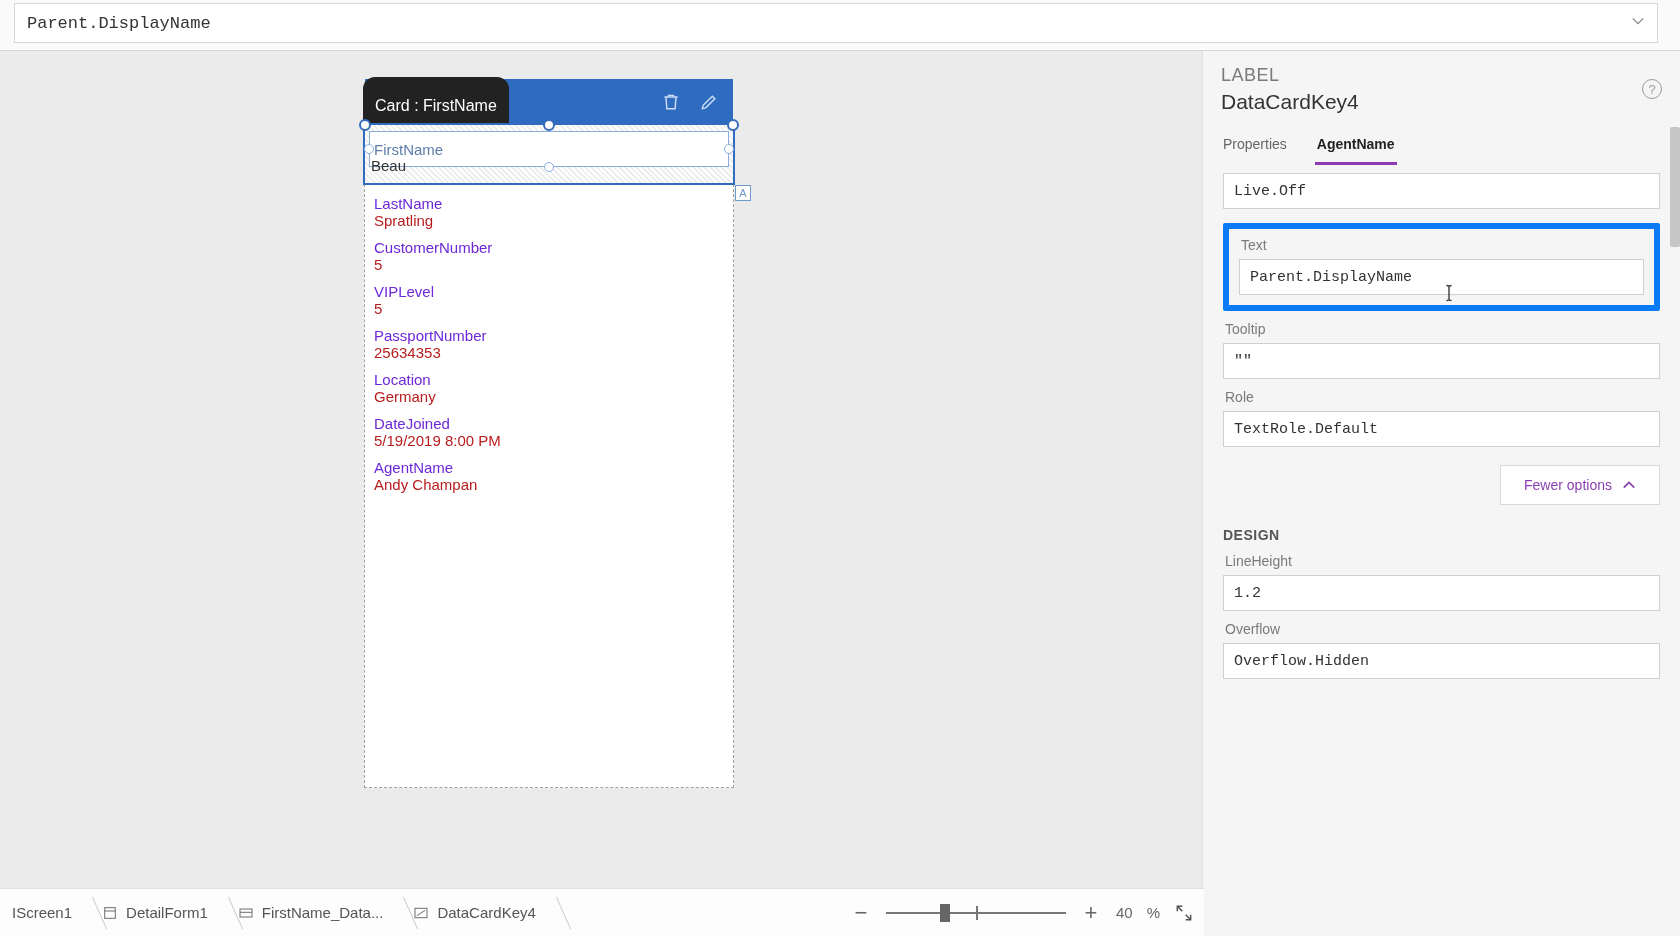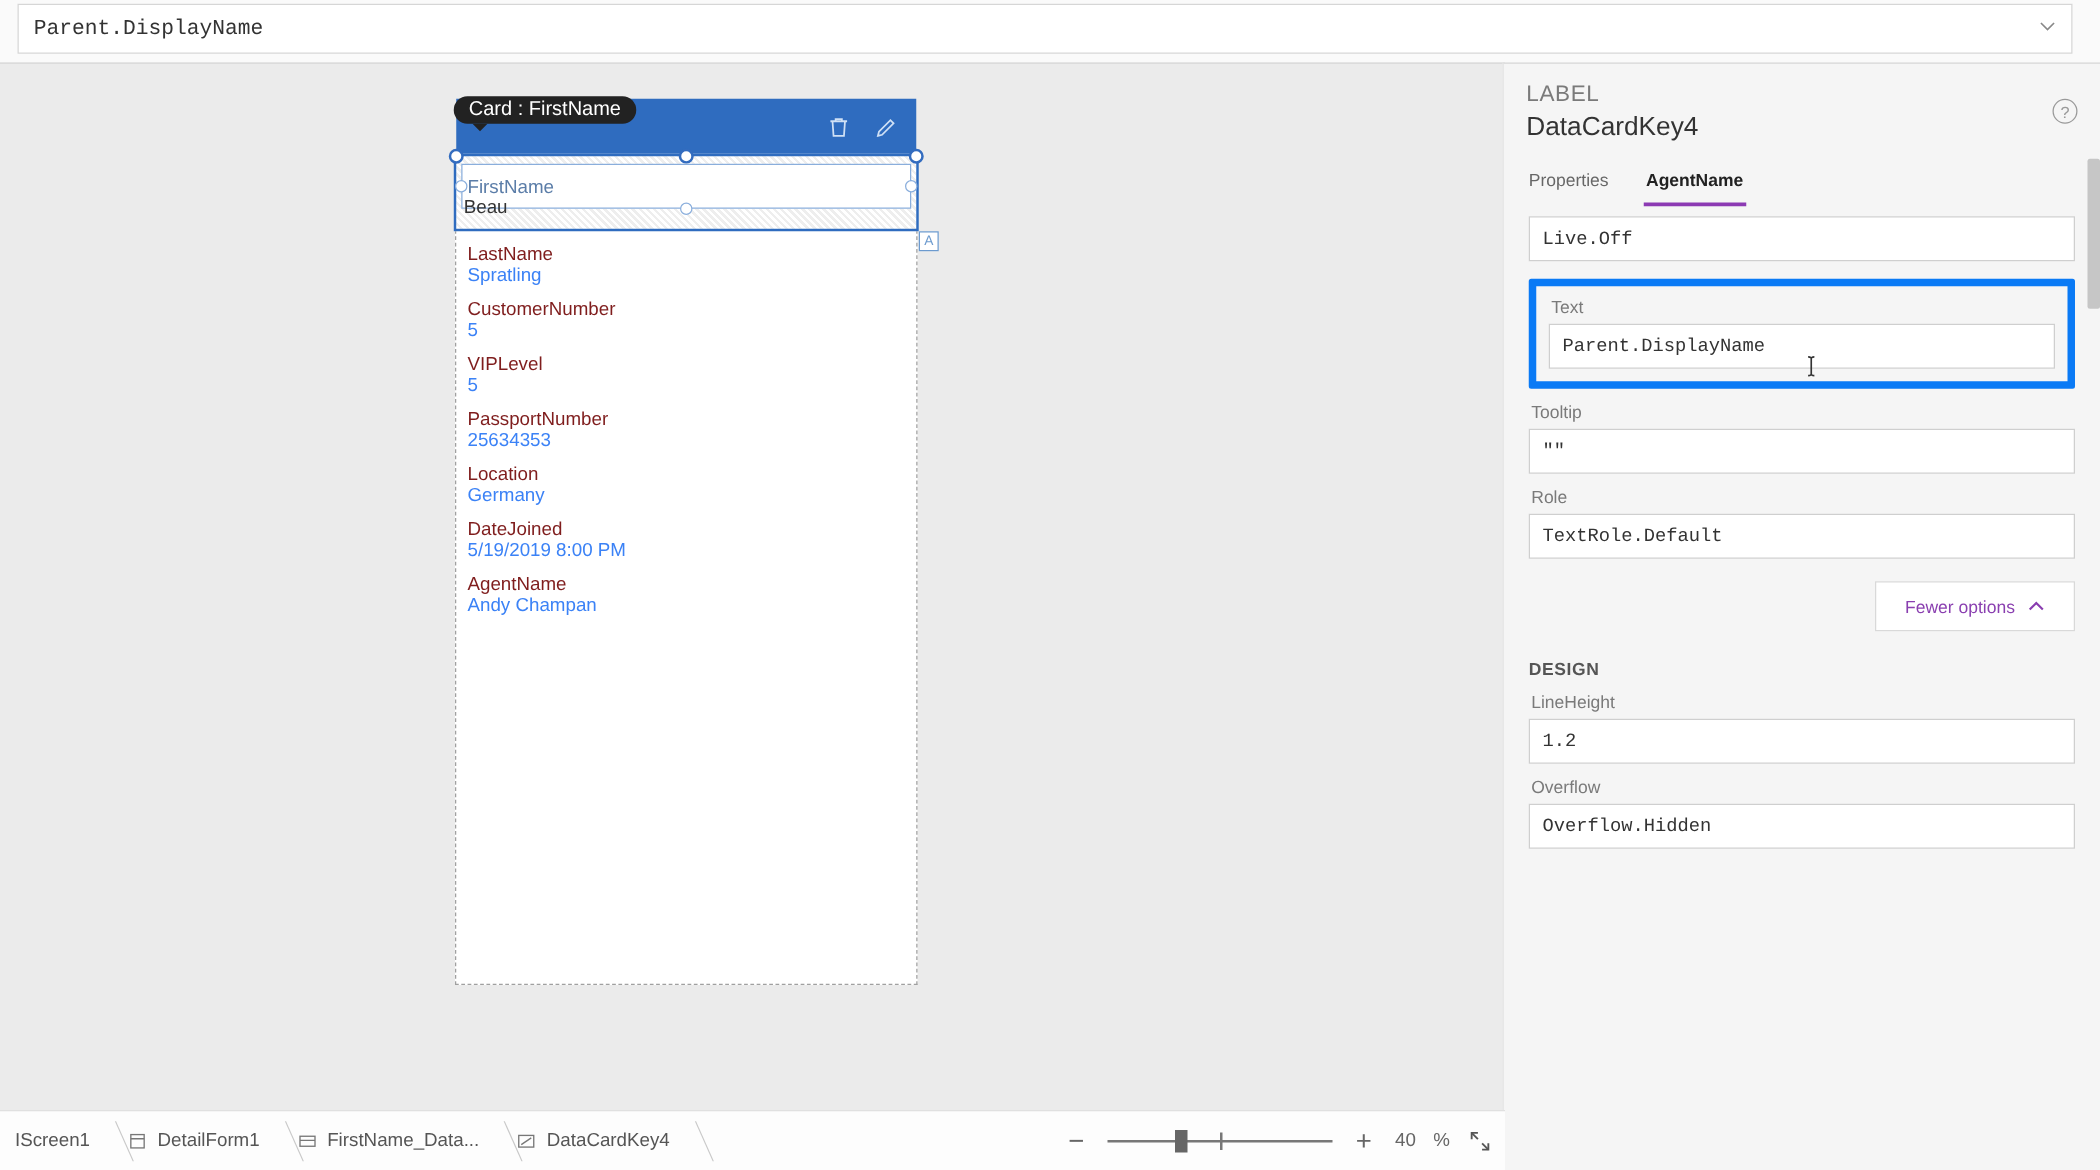"Card : FirstName" .card-tooltip { padding: 2px 12px -> 20px 12px }
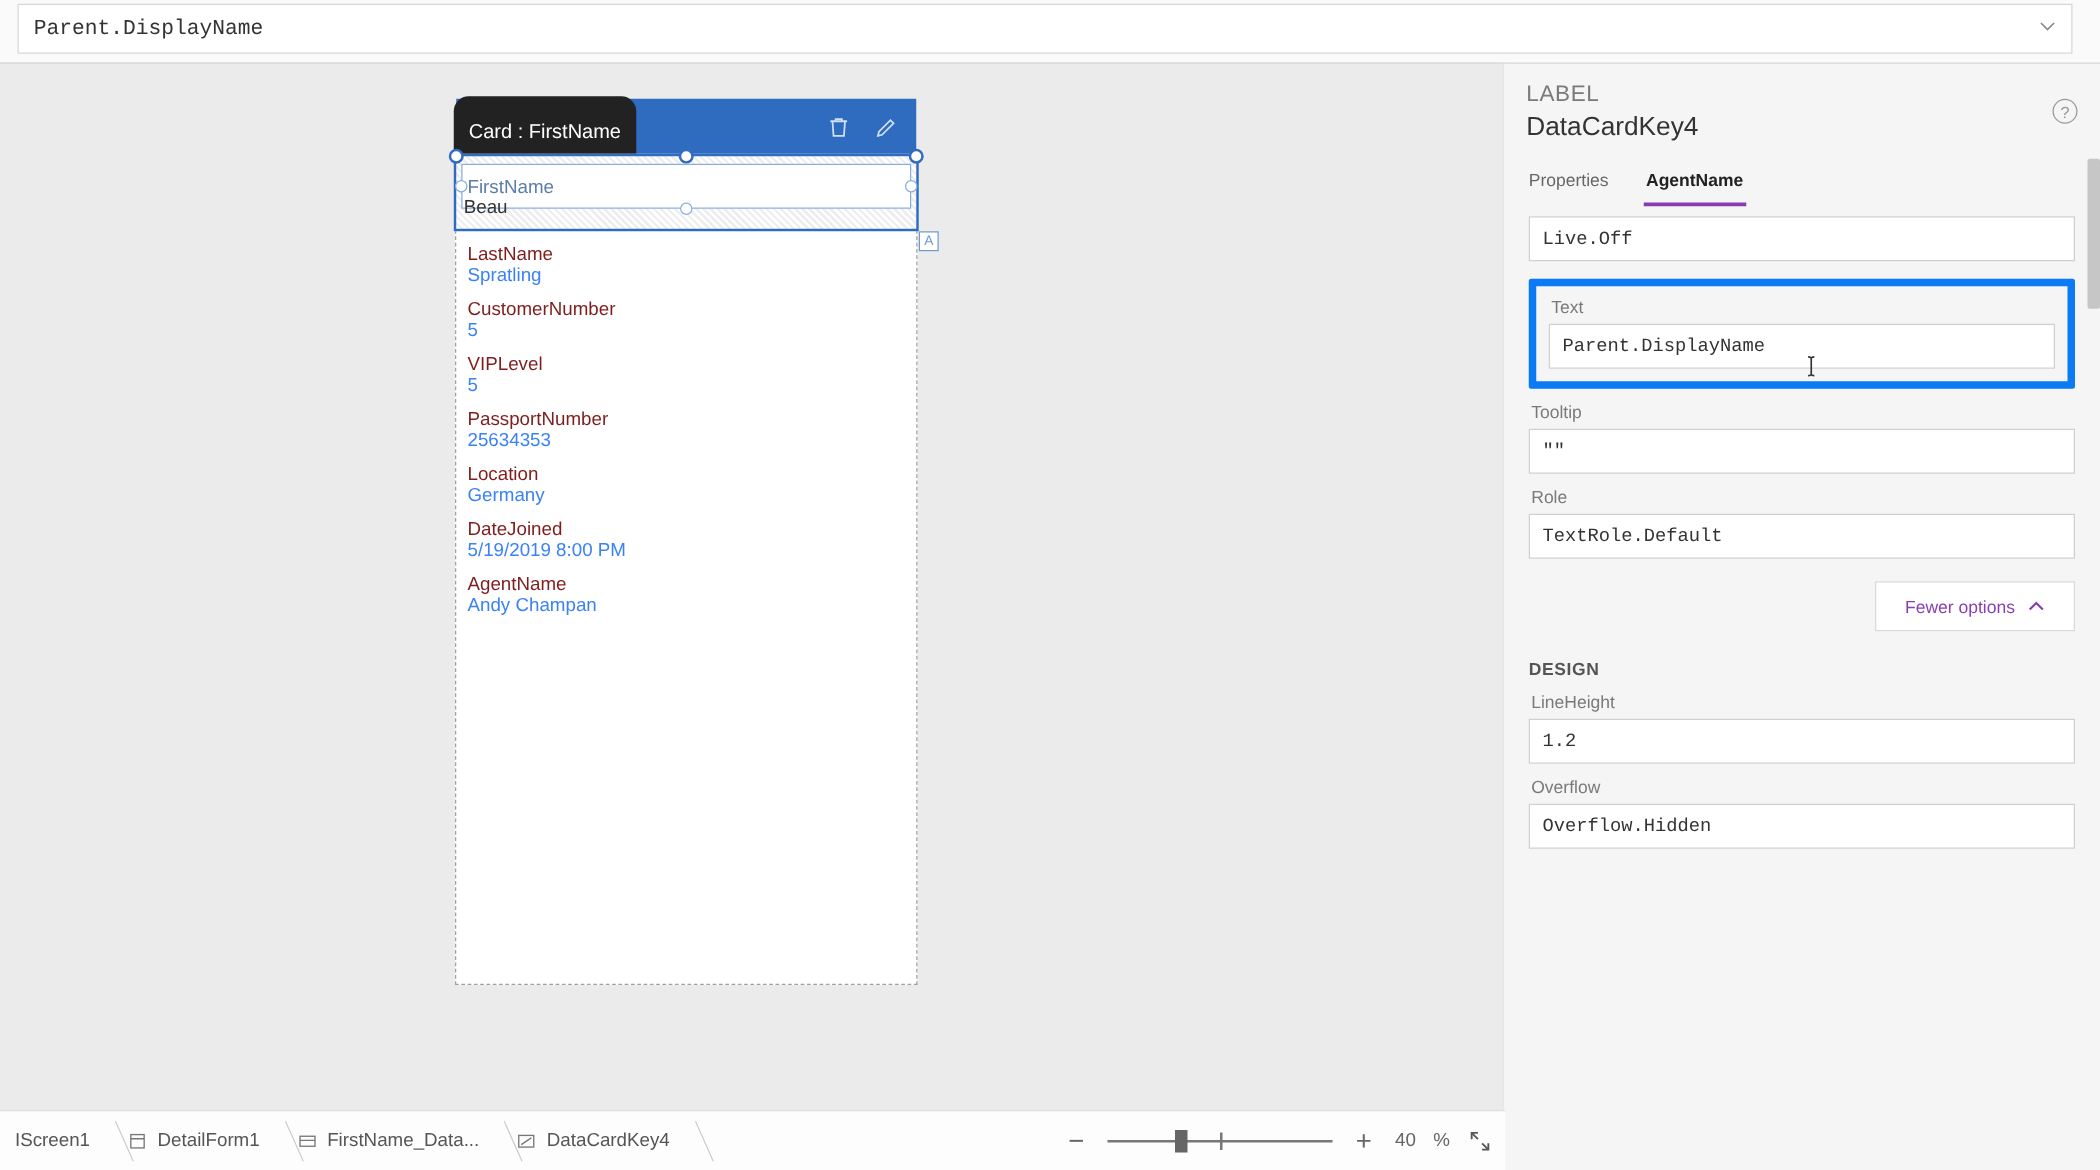"LastName" .field .label { color: #7f1d1d -> #6d28d9 }
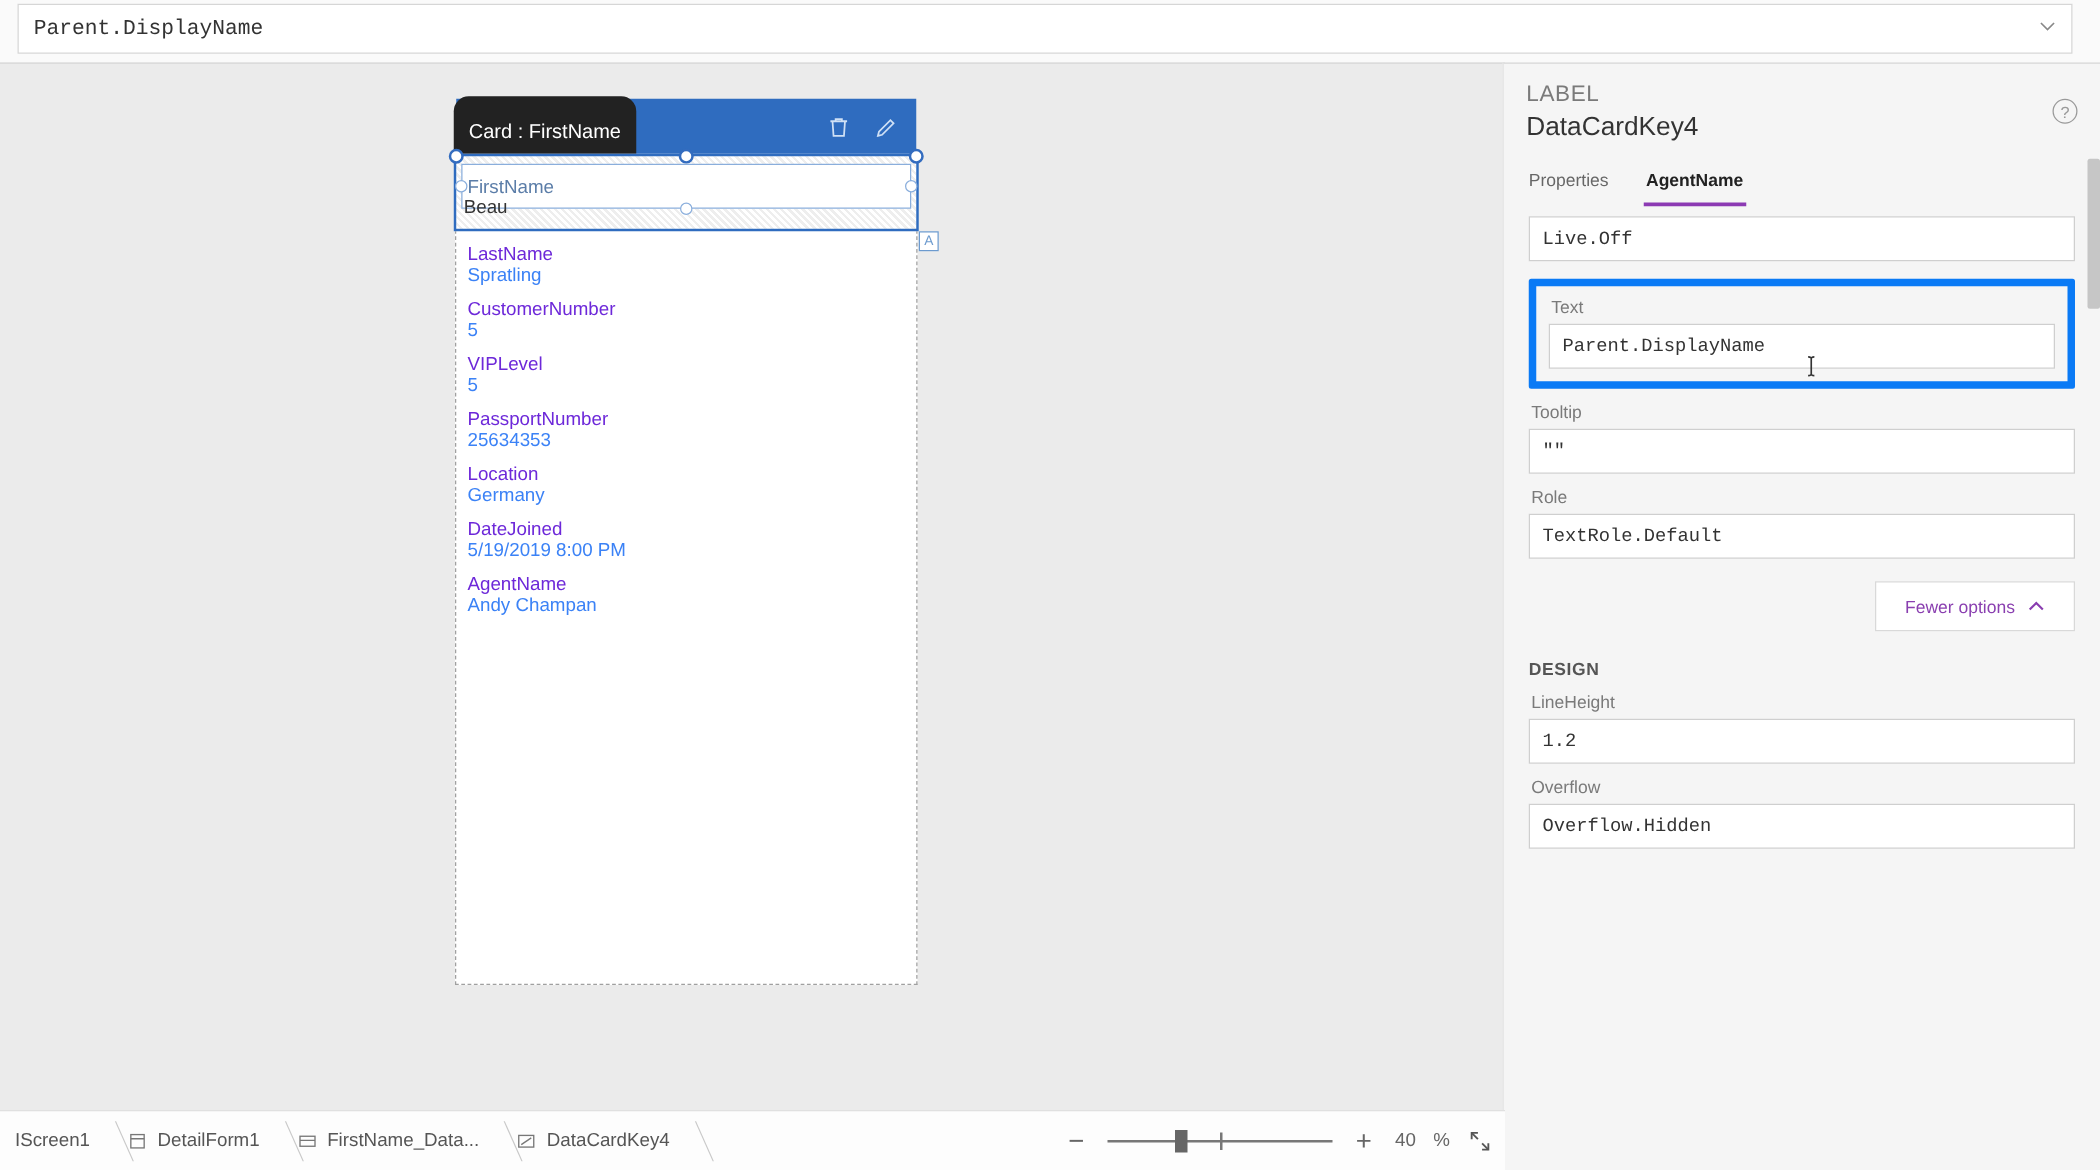"Spratling" .field .value { color: #3b82f6 -> #b91c1c }
